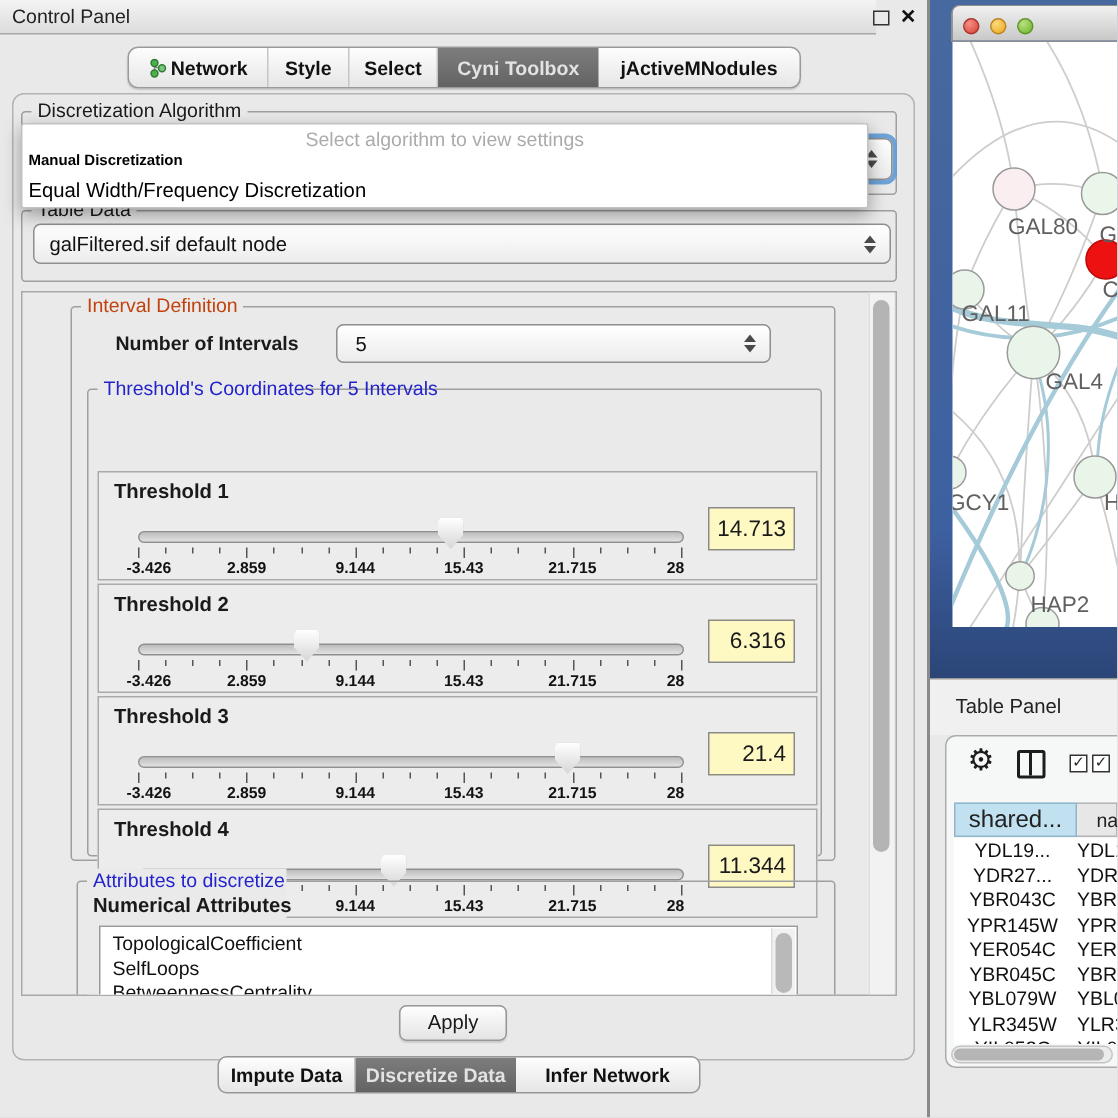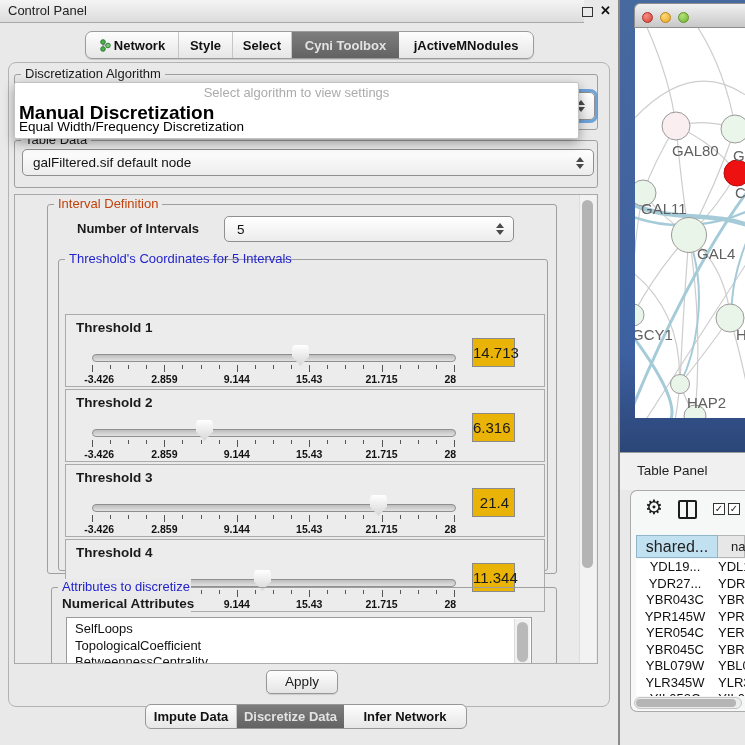"Manual Discretization" .popup .opt1 { font-size: 19px -> 10px }
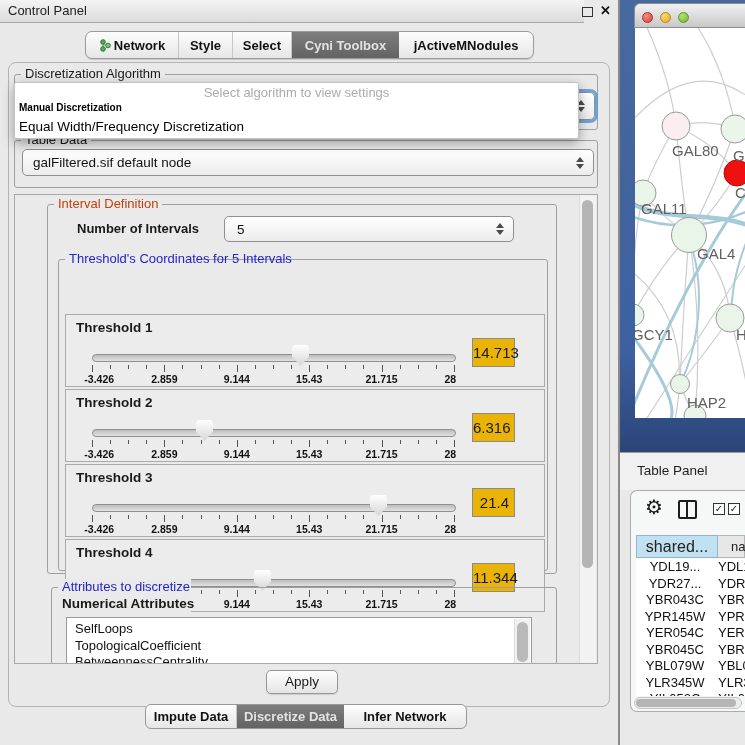"14.713" .thr-value { background: #eab308 -> #fef9c3; width: 43px -> 58px }
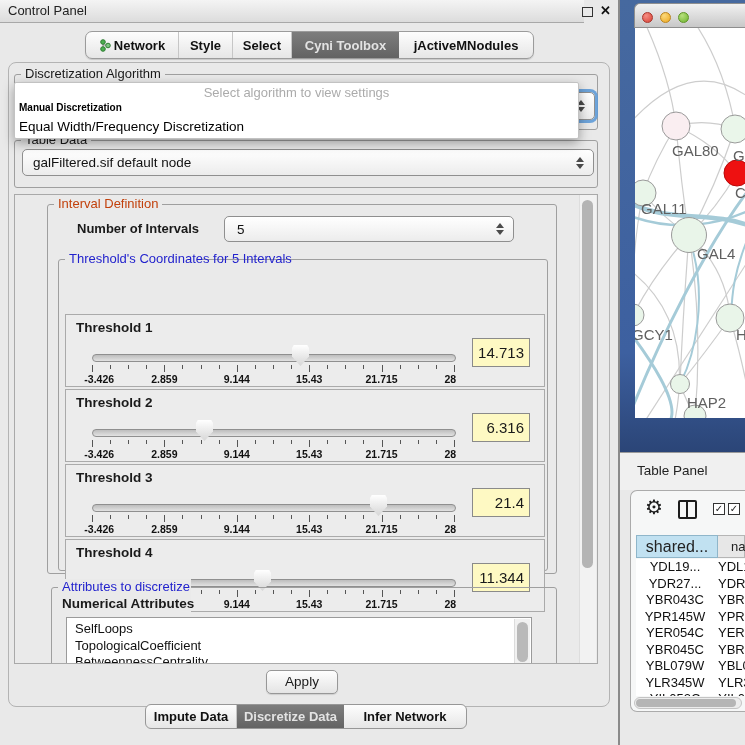"SelfLoops" div.item { order: before "TopologicalCoefficient" -> after "TopologicalCoefficient" }
